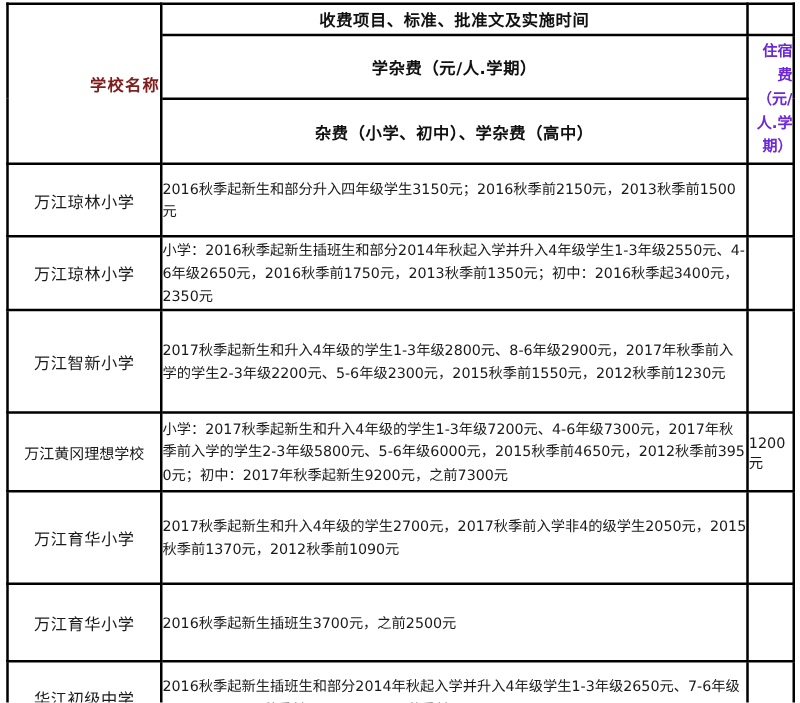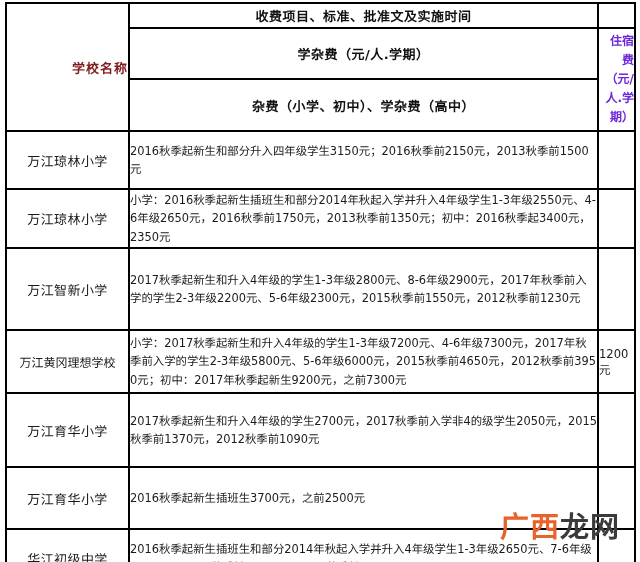"广西龙网" div.watermark { html: <div> <span>广西</span><span>龙网</span> </div> -> none }
